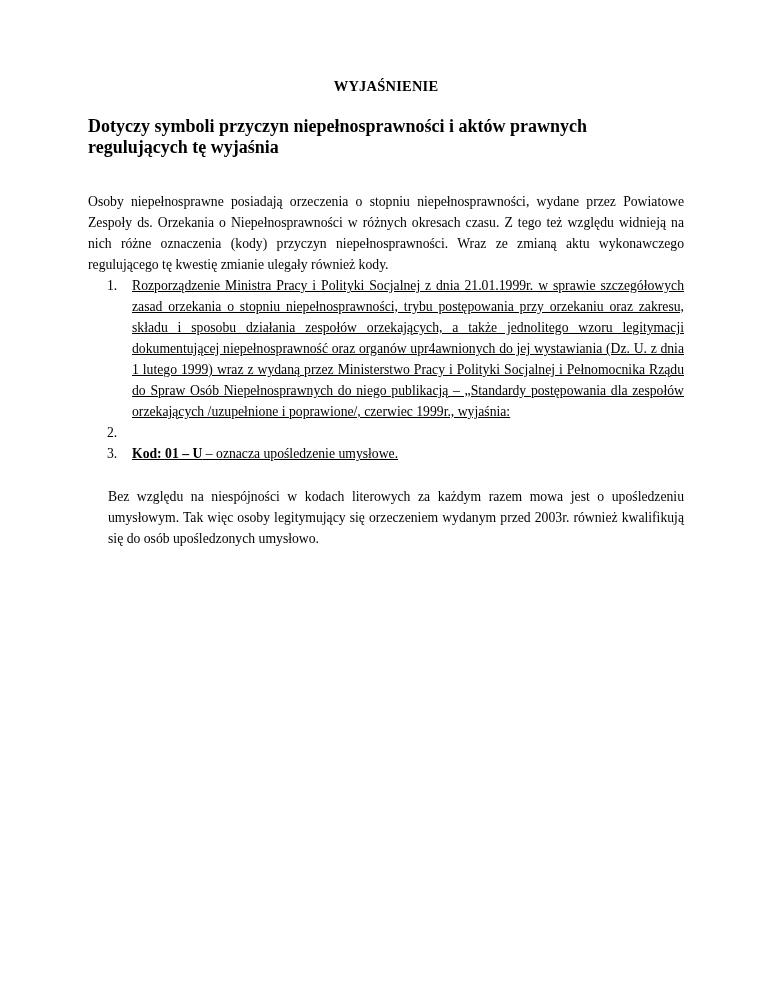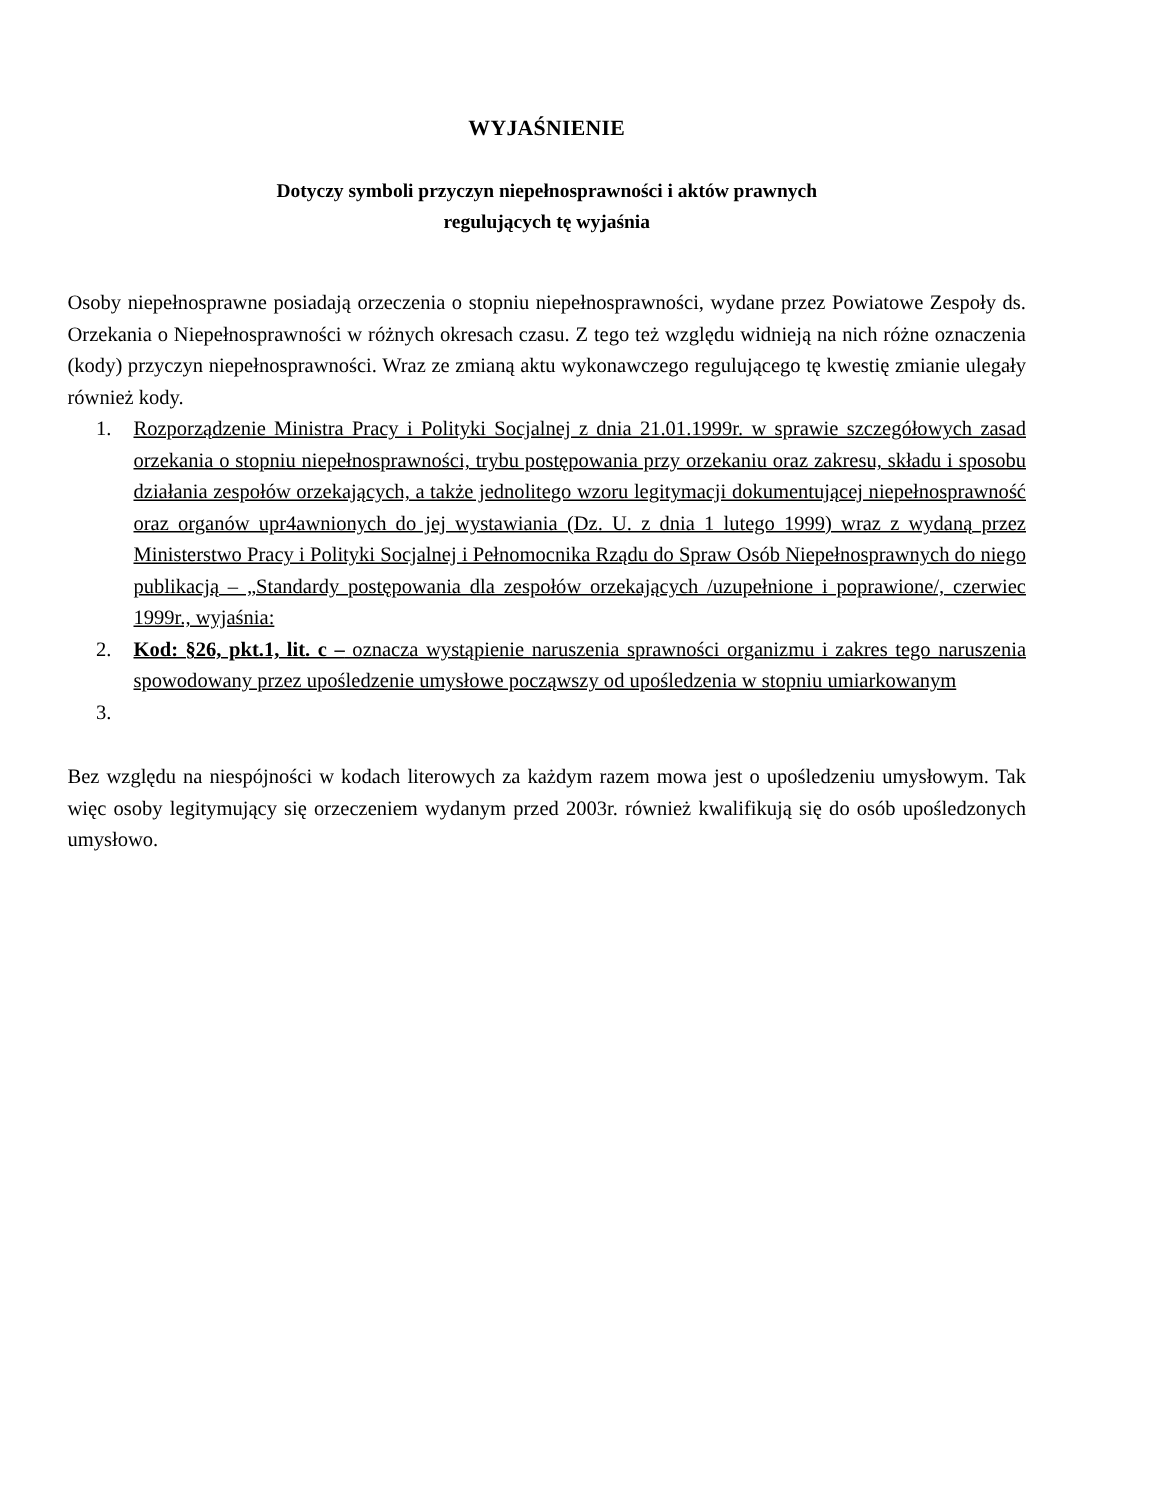"WYJAŚNIENIE" .page { padding: 76px 84px 40px 45px -> 76px 84px 40px 88px }
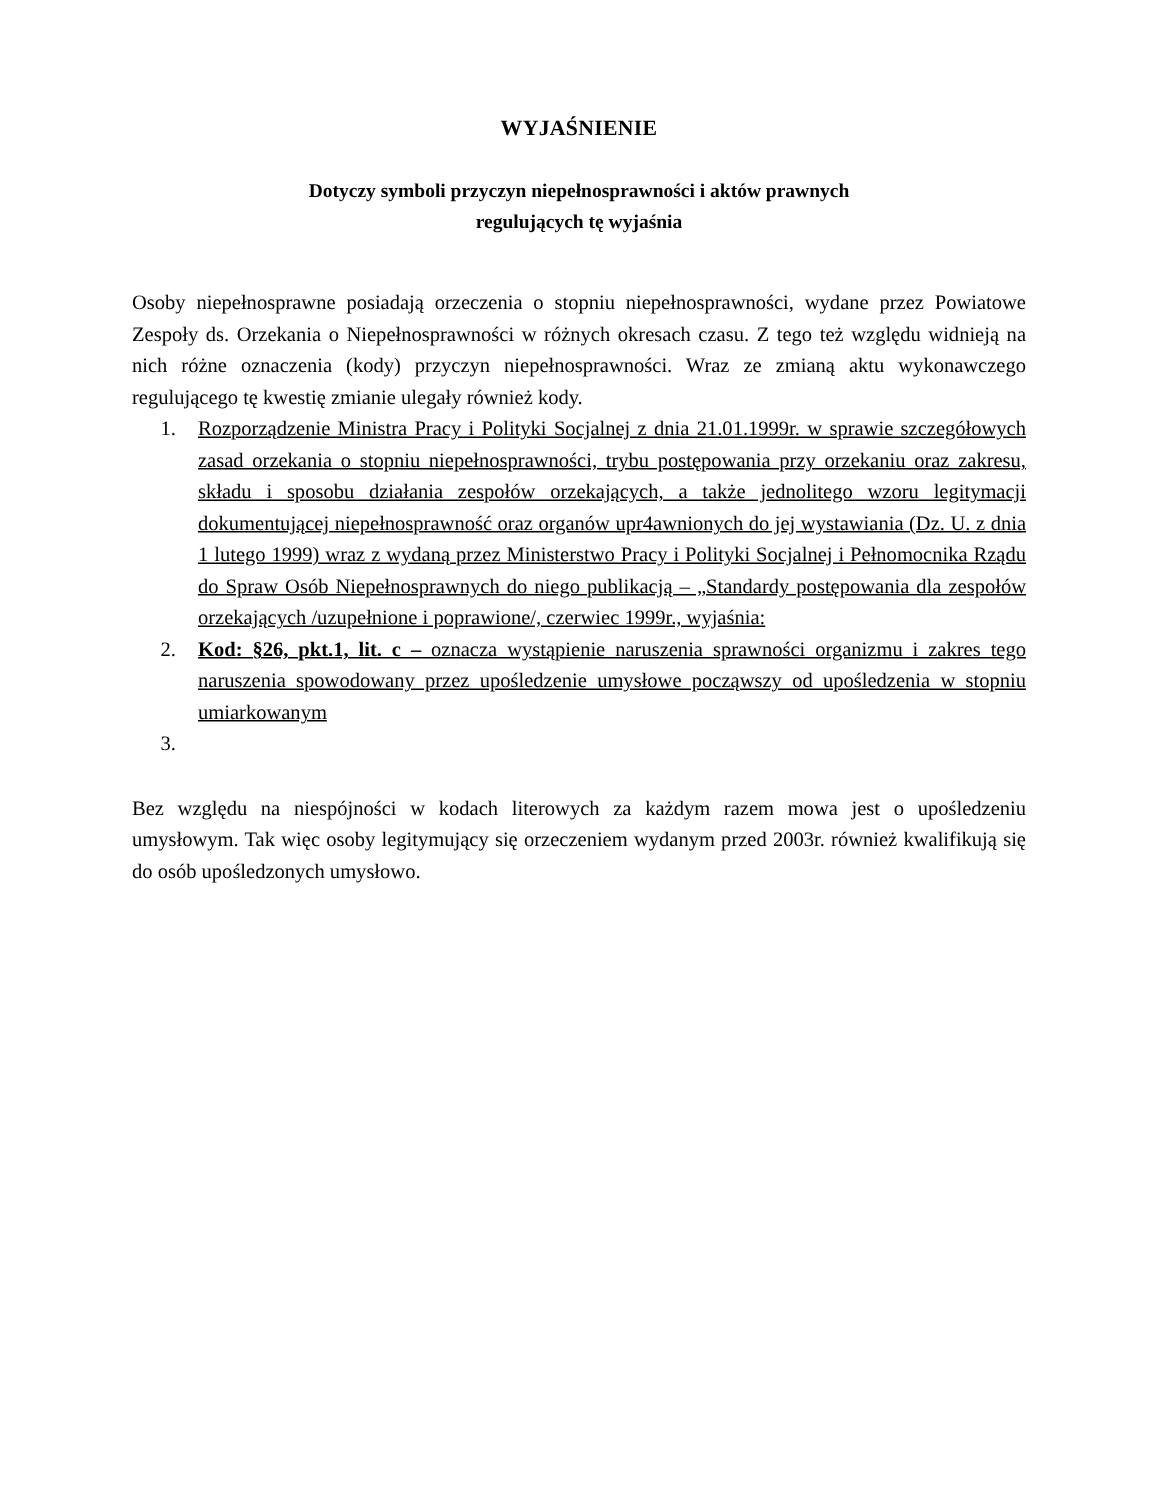"Dotyczy symboli przyczyn" .doc-subtitle { font-size: 13px -> 18px; text-align: center -> none }
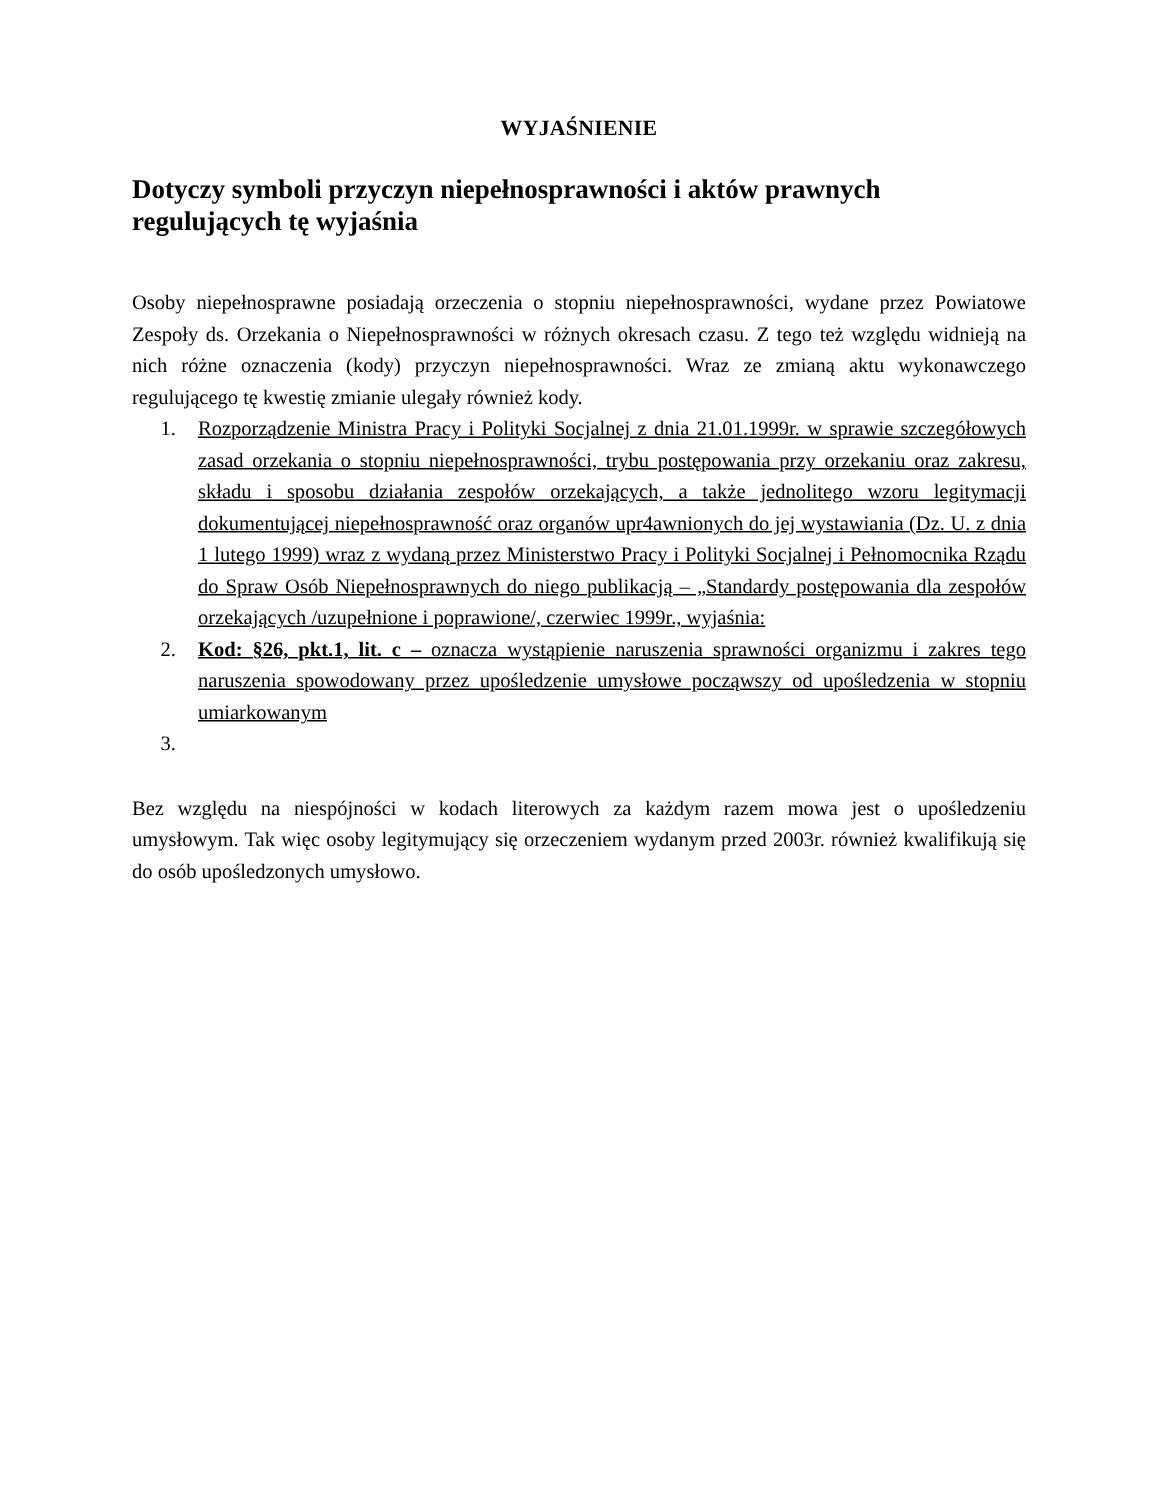"Kod: §26, pkt.1, lit. c" p.code-line { html: <p> <b>Kod: §26, pkt.1, lit. c –</b><span> oznacza wystąpienie naruszenia sprawności organizmu i zakres tego naruszenia spowodowany przez upośledzenie umysłowe począwszy od upośledzenia w stopniu umiarkowanym</span> </p> -> none }
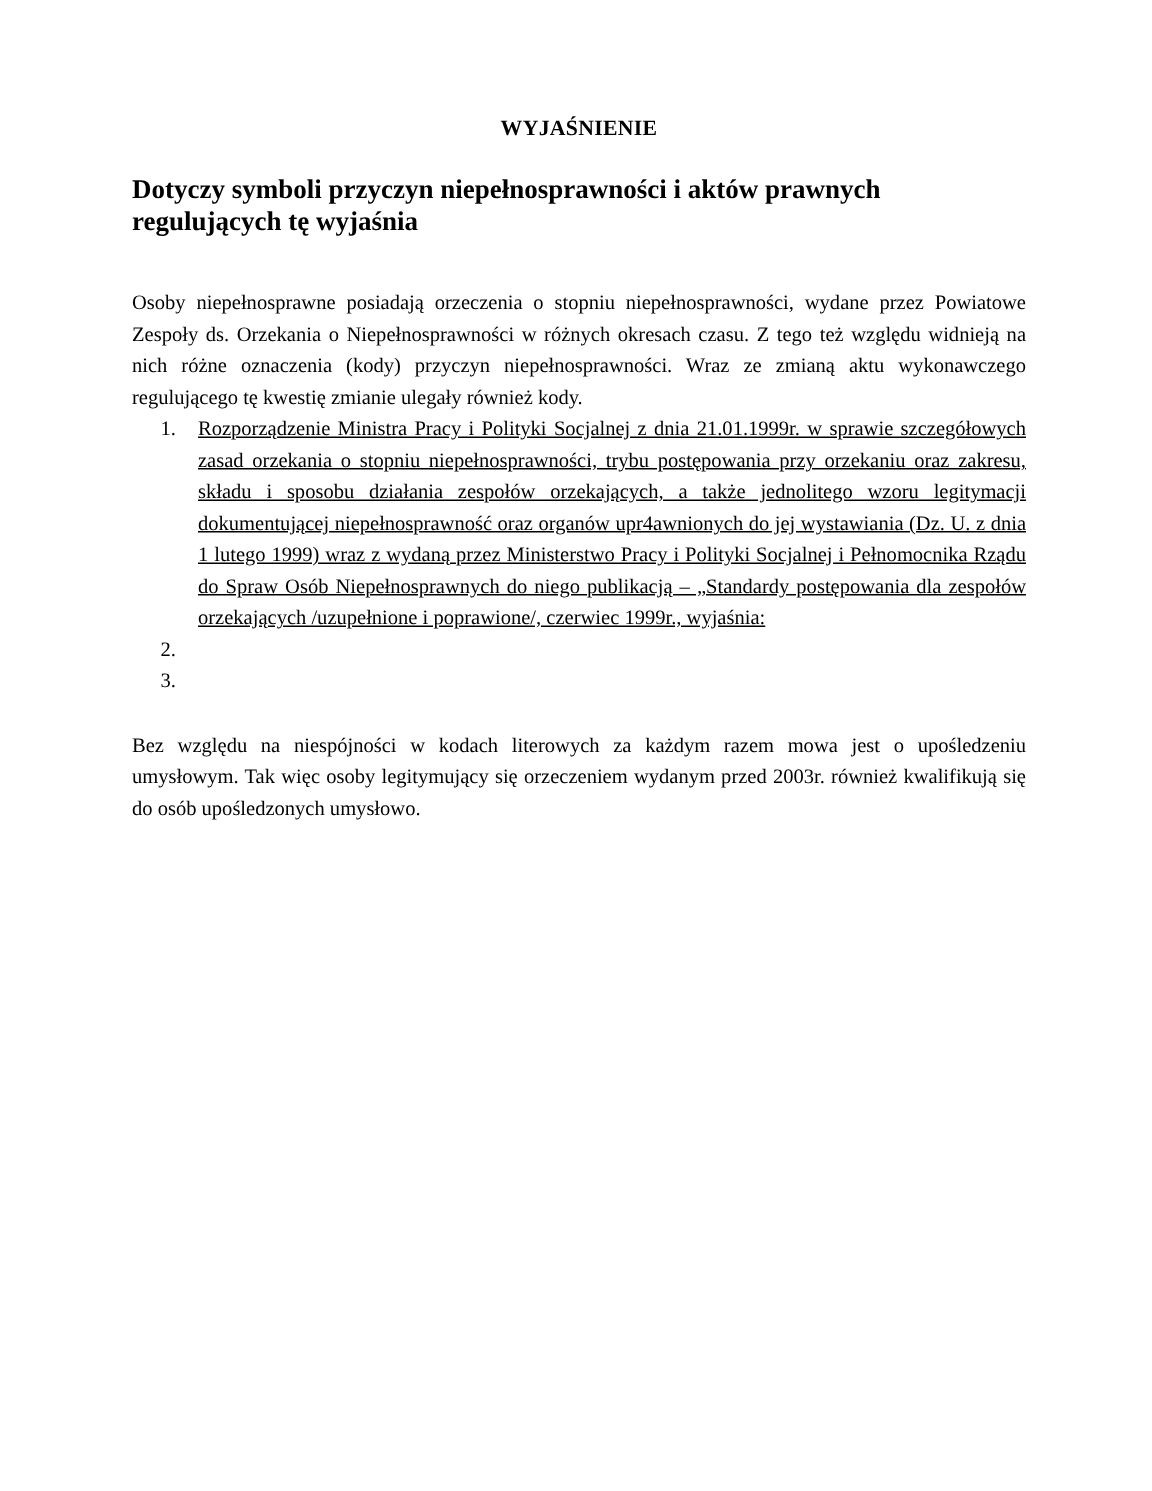"Kod: 01 – U –" p.code-line { html: none -> <p> <b>Kod: 01 – U</b><span> – oznacza upośledzenie umysłowe.</span> </p> }
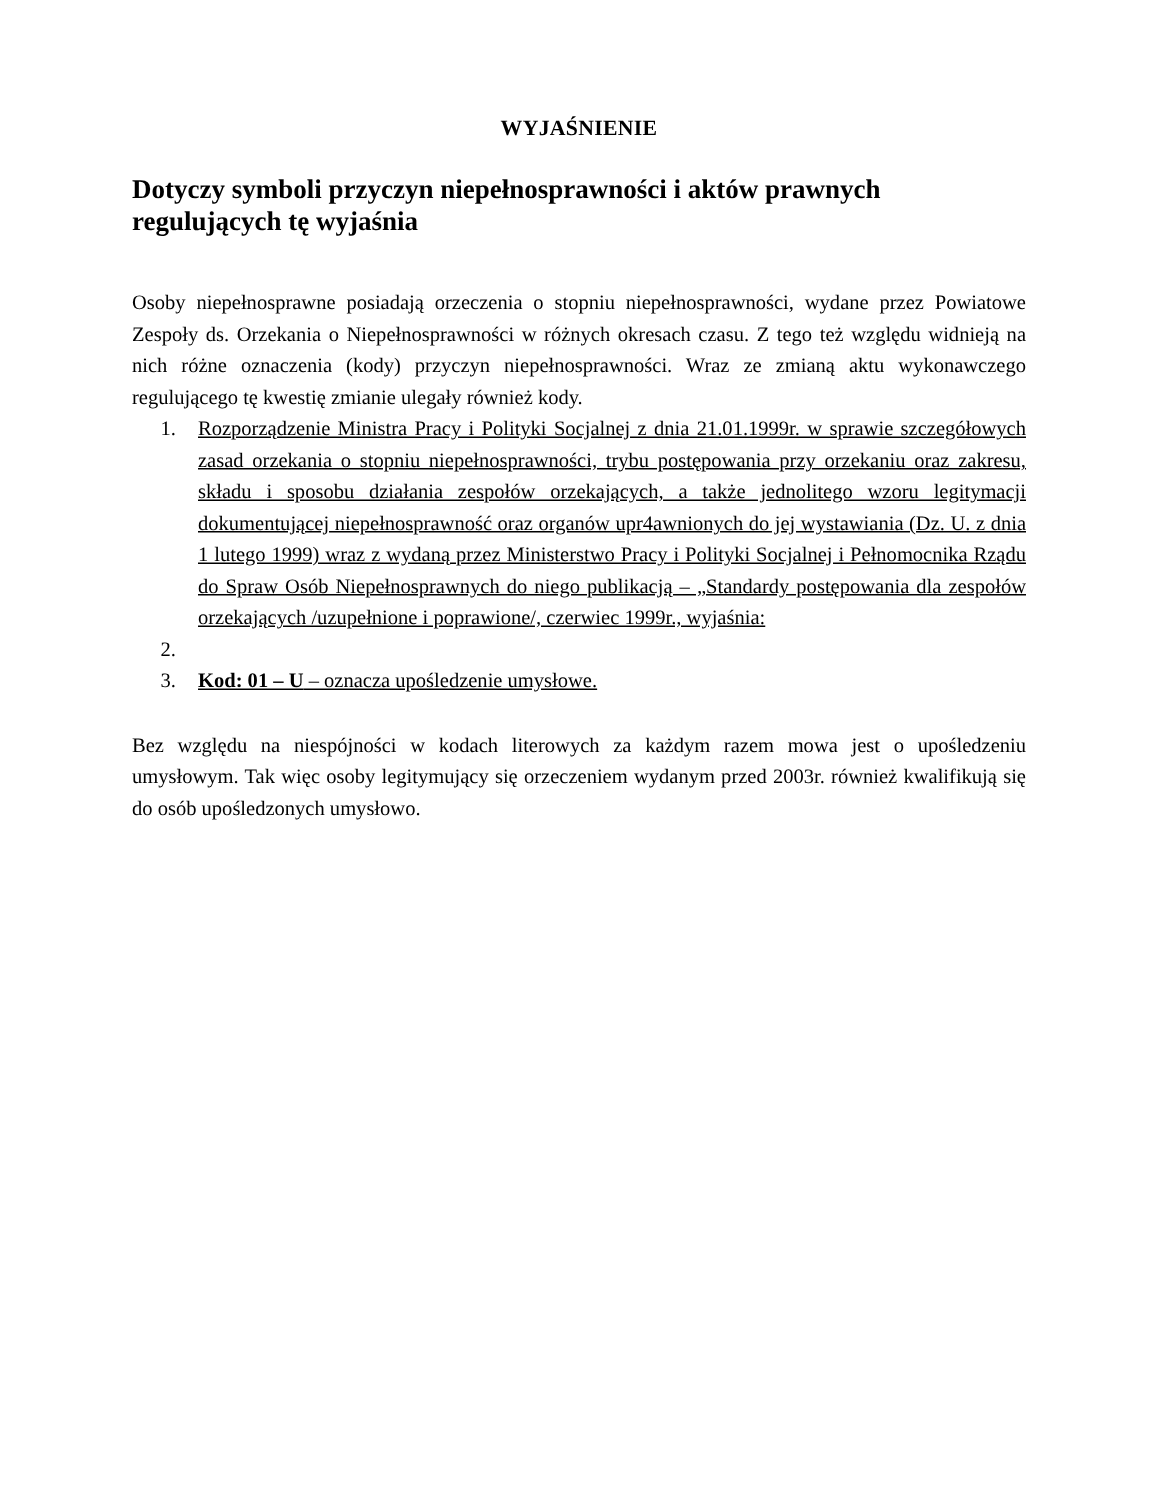"Bez względu na niespójności w" .outro { margin-left: none -> 20px }
